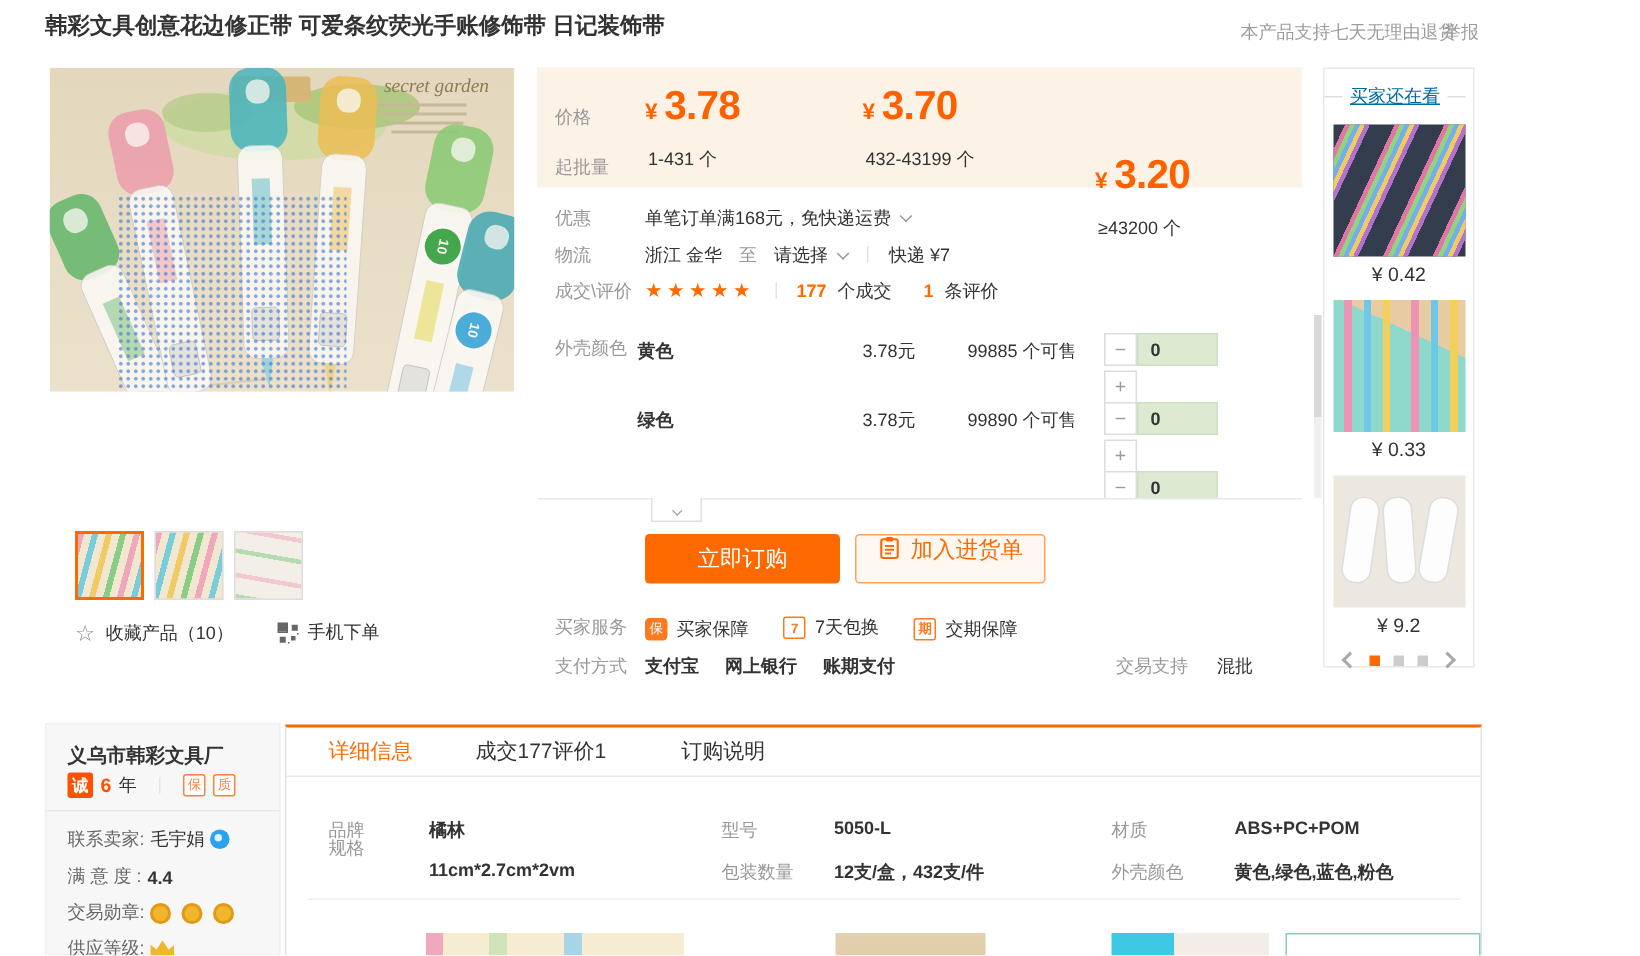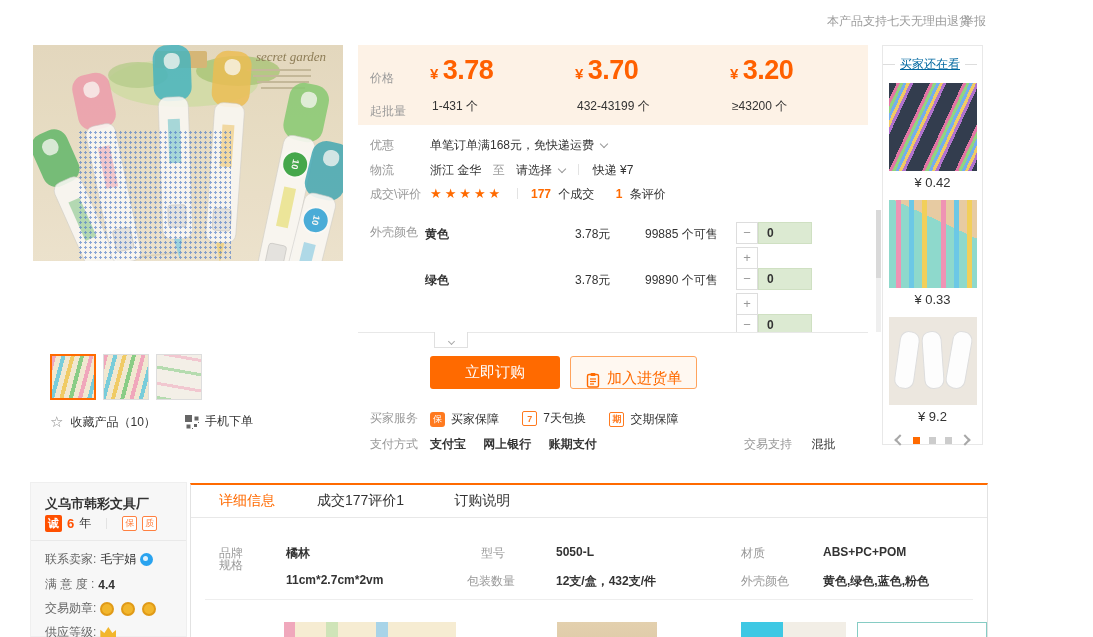"韩彩文具创意花边修正带 可爱条纹荧光手账修饰带 日记装饰带" div.abs { html: none -> <div>韩彩文具创意花边修正带 可爱条纹荧光手账修饰带 日记装饰带</div> }
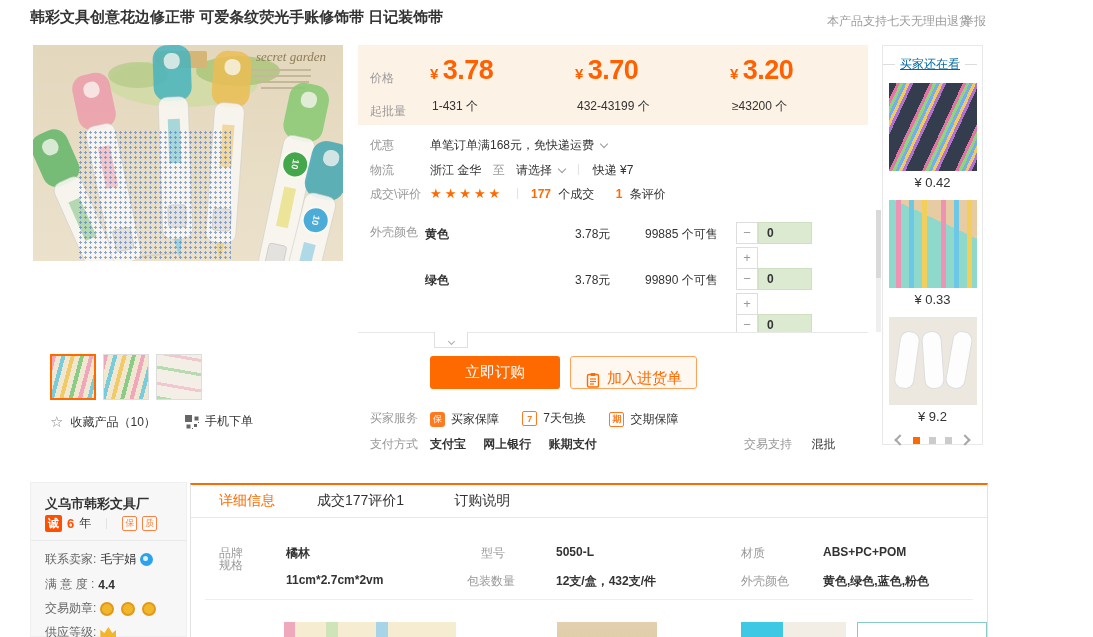"¥ 3.20" div.tier { margin-top: none -> 46px }
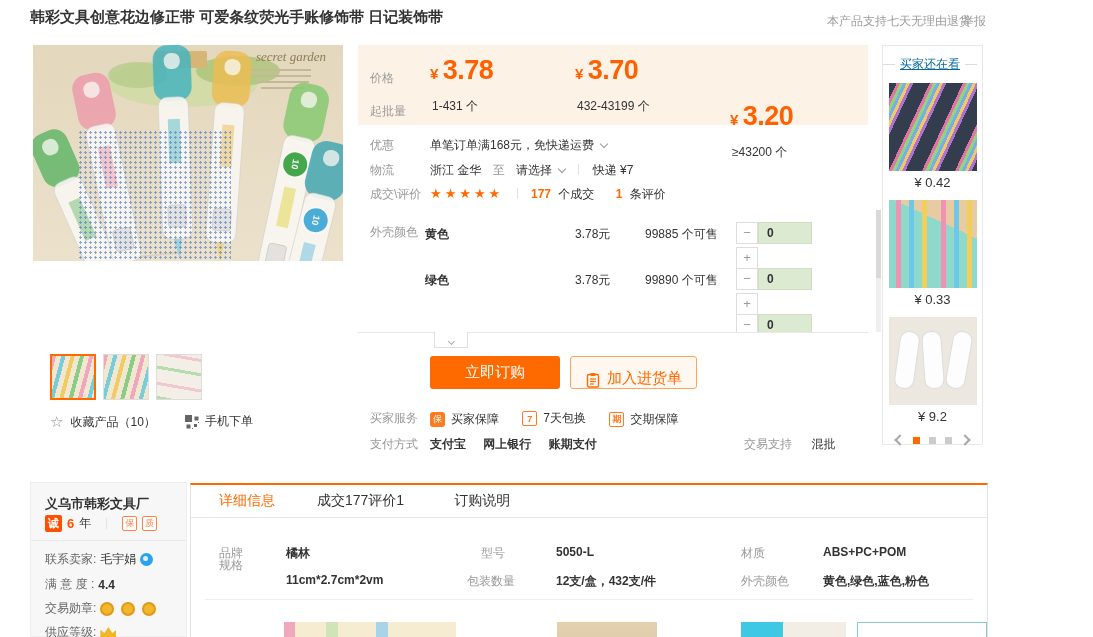"加入进货单" #cart-btn { align-items: flex-end -> flex-start }
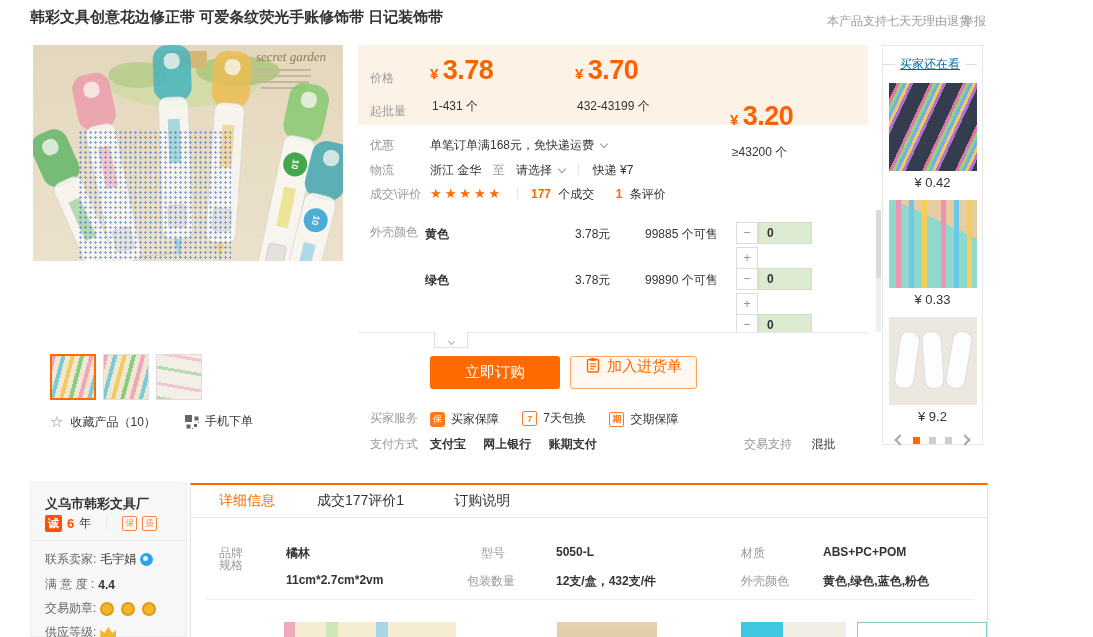"包装数量" span.spec-lbl { left: 276px -> 290px }
